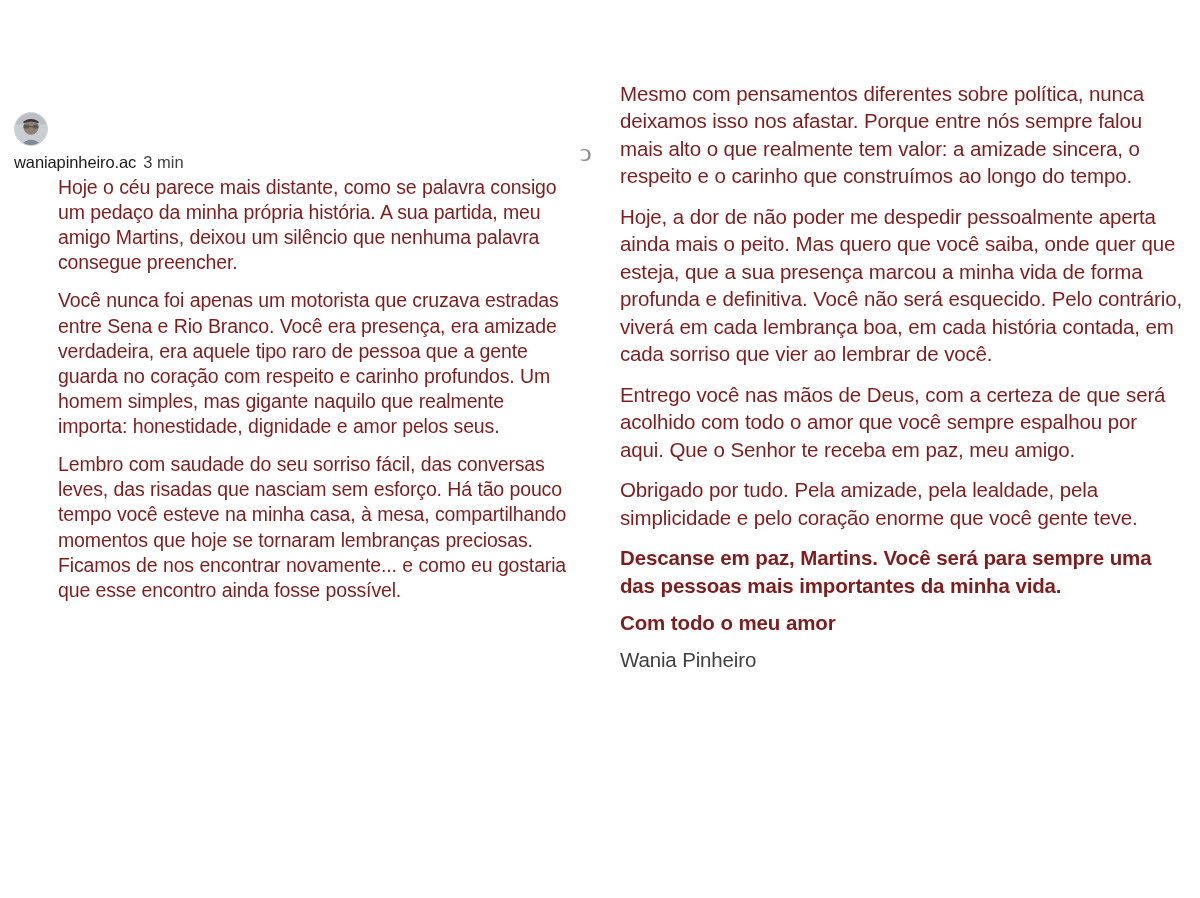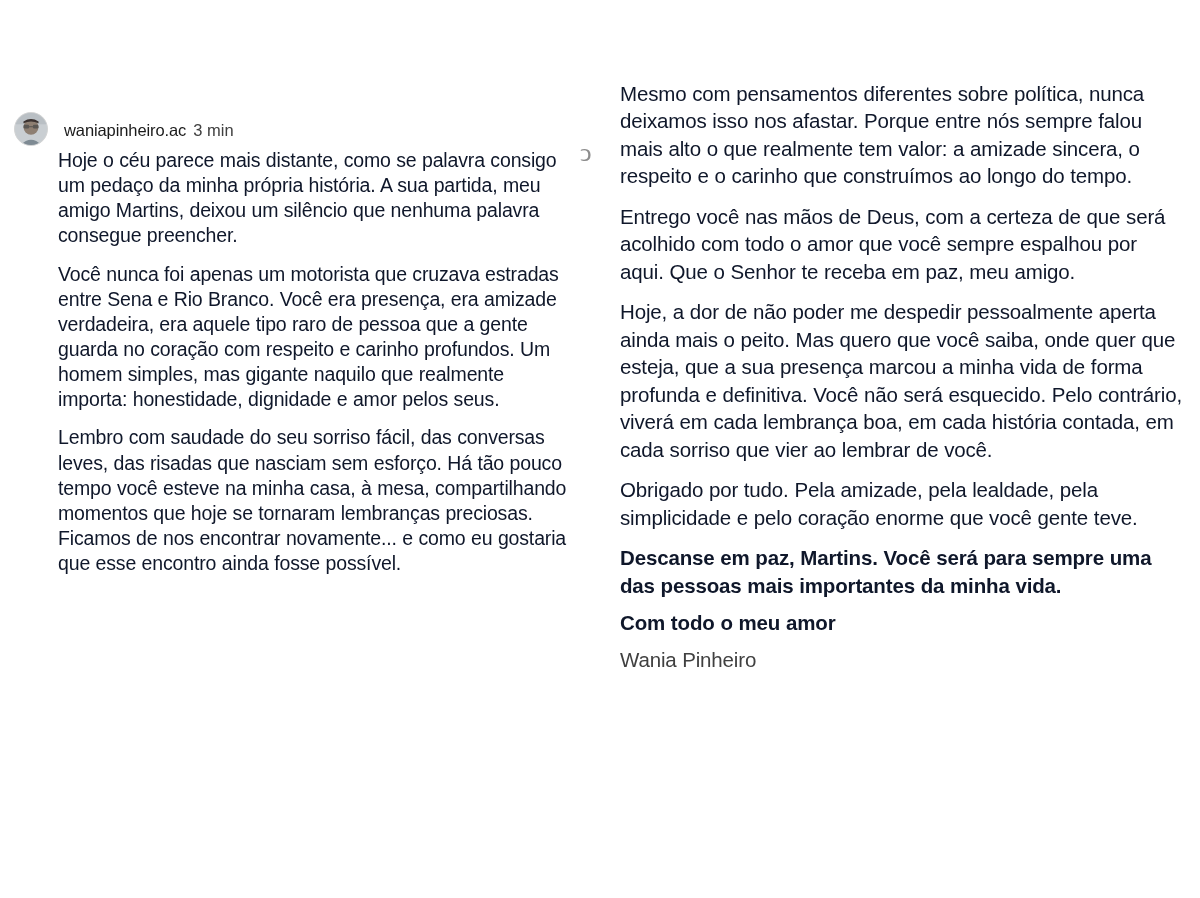"Mesmo com pensamentos diferentes sobre" .para { color: #0f172a -> #7f1d1d }
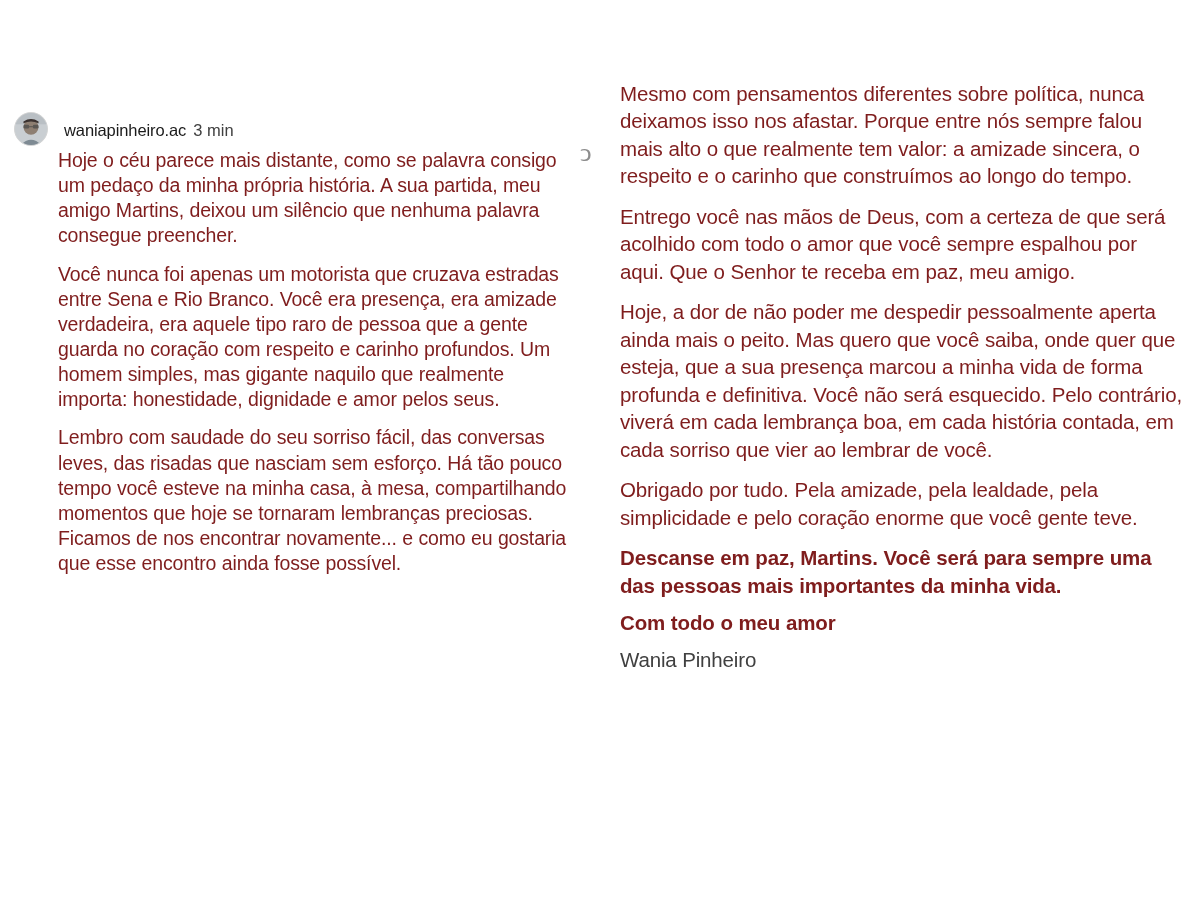"waniapinheiro.ac" .post-header { align-items: center -> flex-start; flex-direction: none -> column; gap: 16px -> 3px }
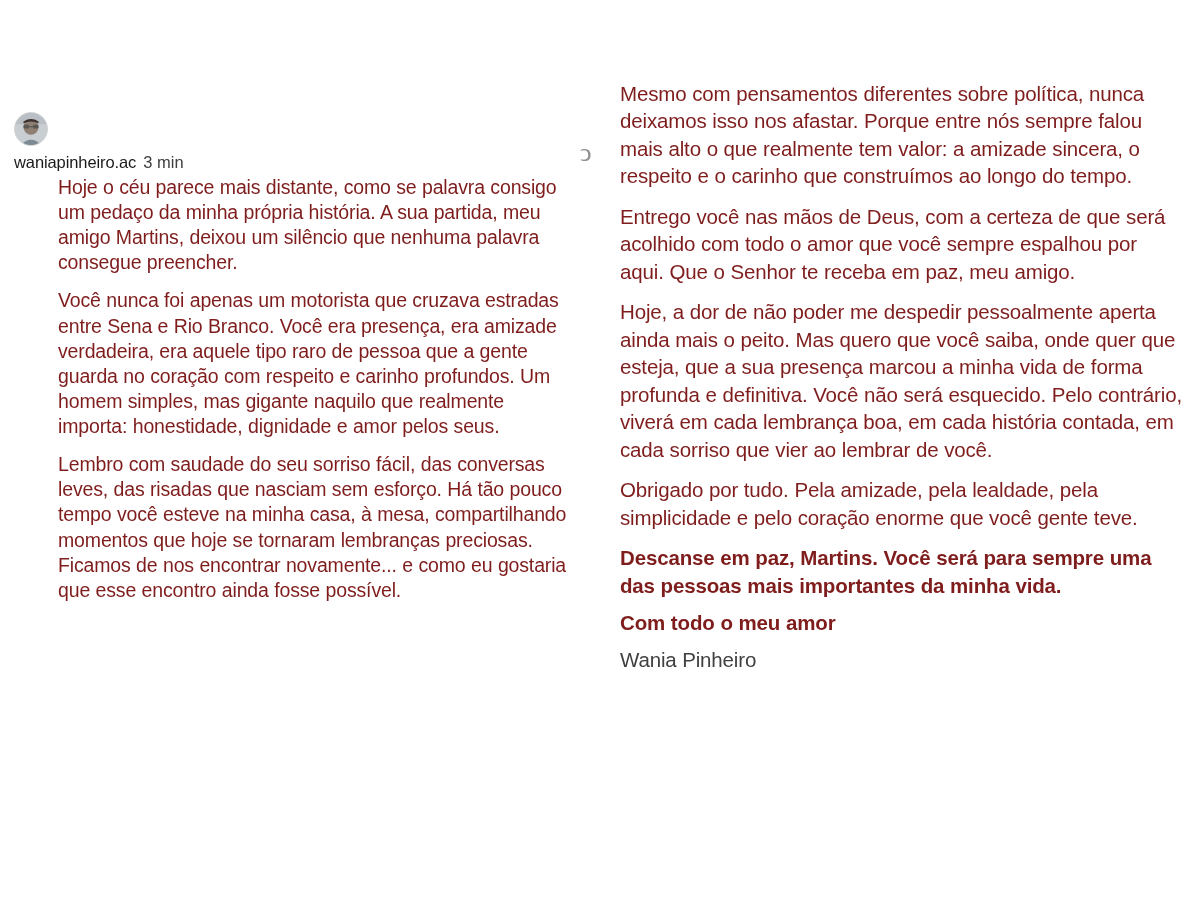"Entrego você nas mãos de" p.para { order: before "Hoje, a dor de não" -> after "Hoje, a dor de não" }
